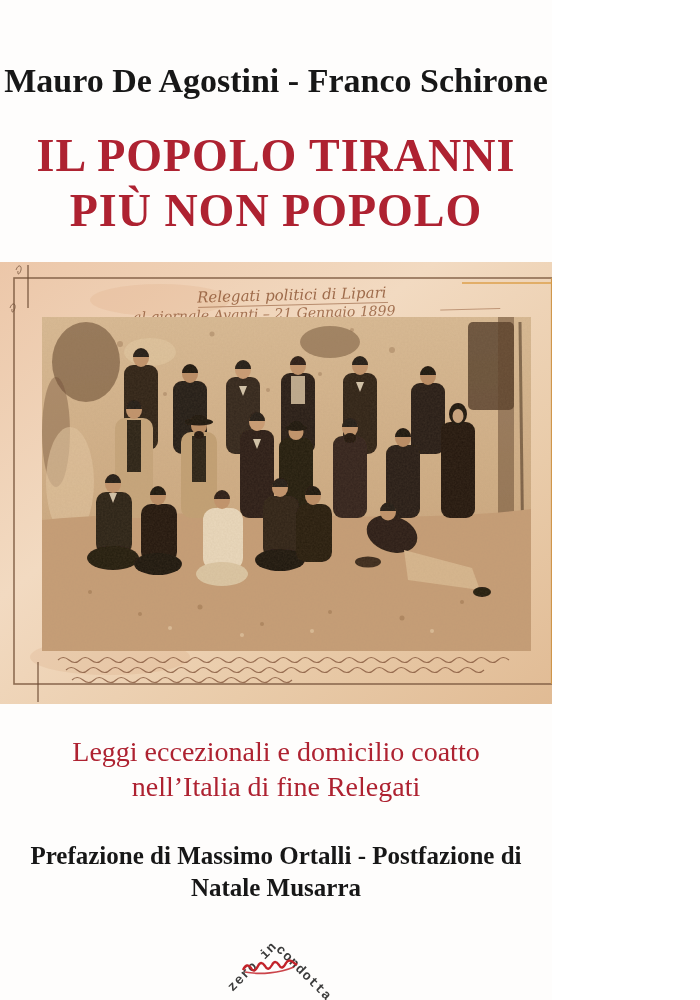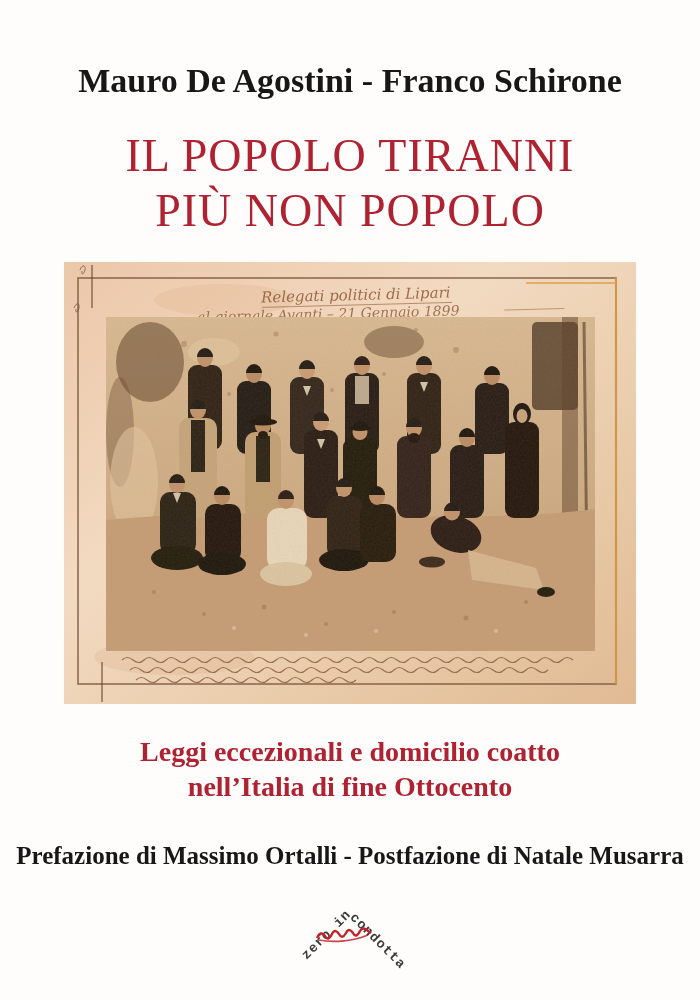"Mauro De Agostini - Franco" .cover { width: 700px -> 552px }
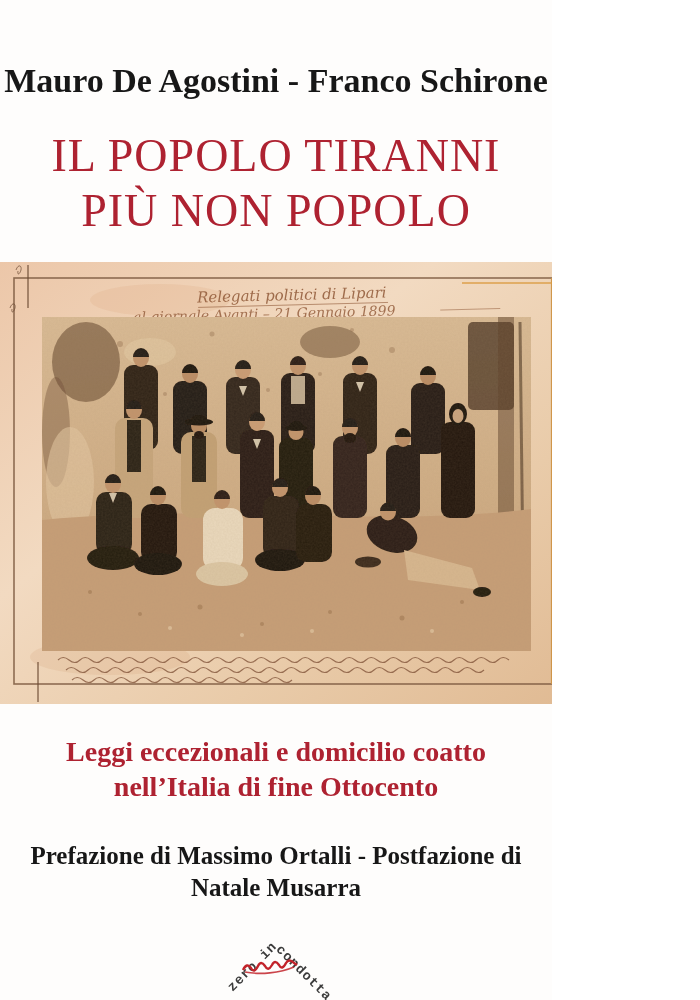"IL POPOLO TIRANNI" .title { font-weight: normal -> bold }
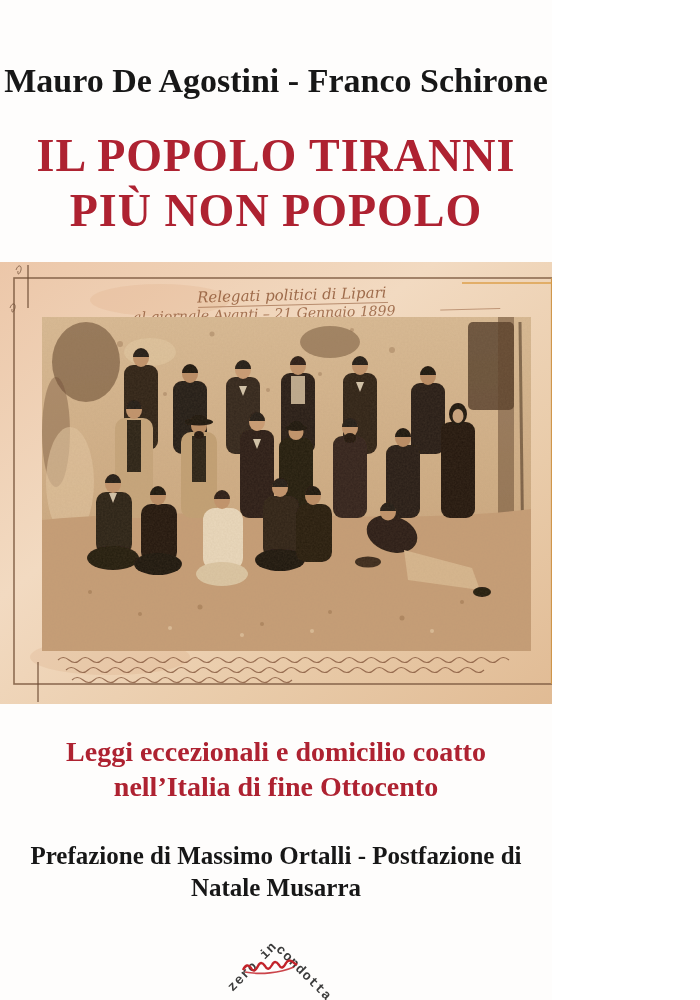"Leggi eccezionali e domicilio coatto" .subtitle { font-weight: bold -> normal }
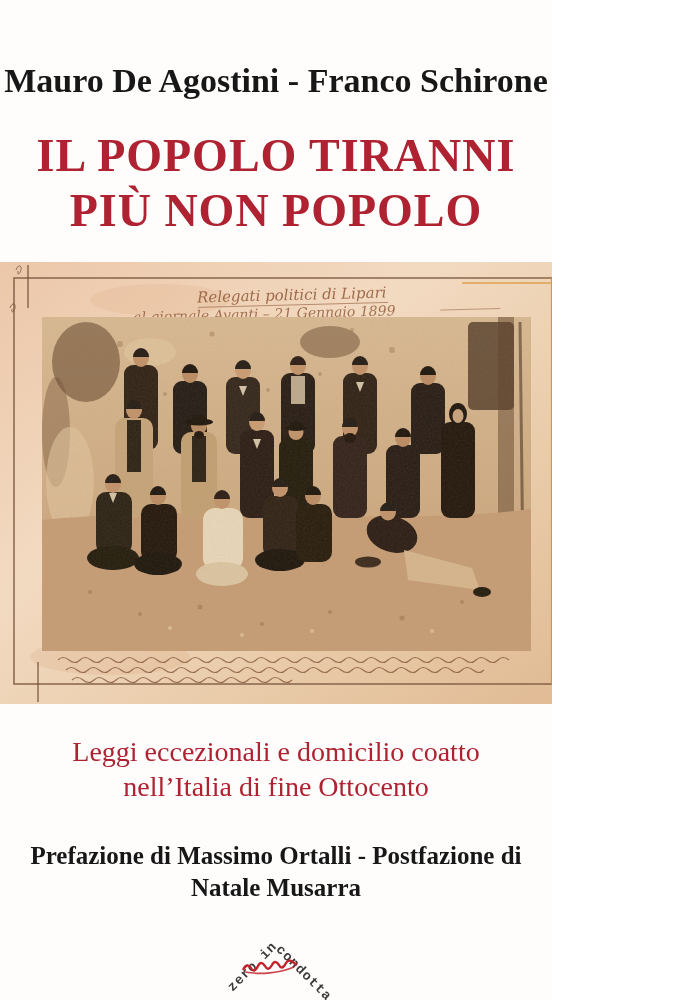"nell’Italia di fine Ottocento" span { text: Ottocento -> Relegati }
